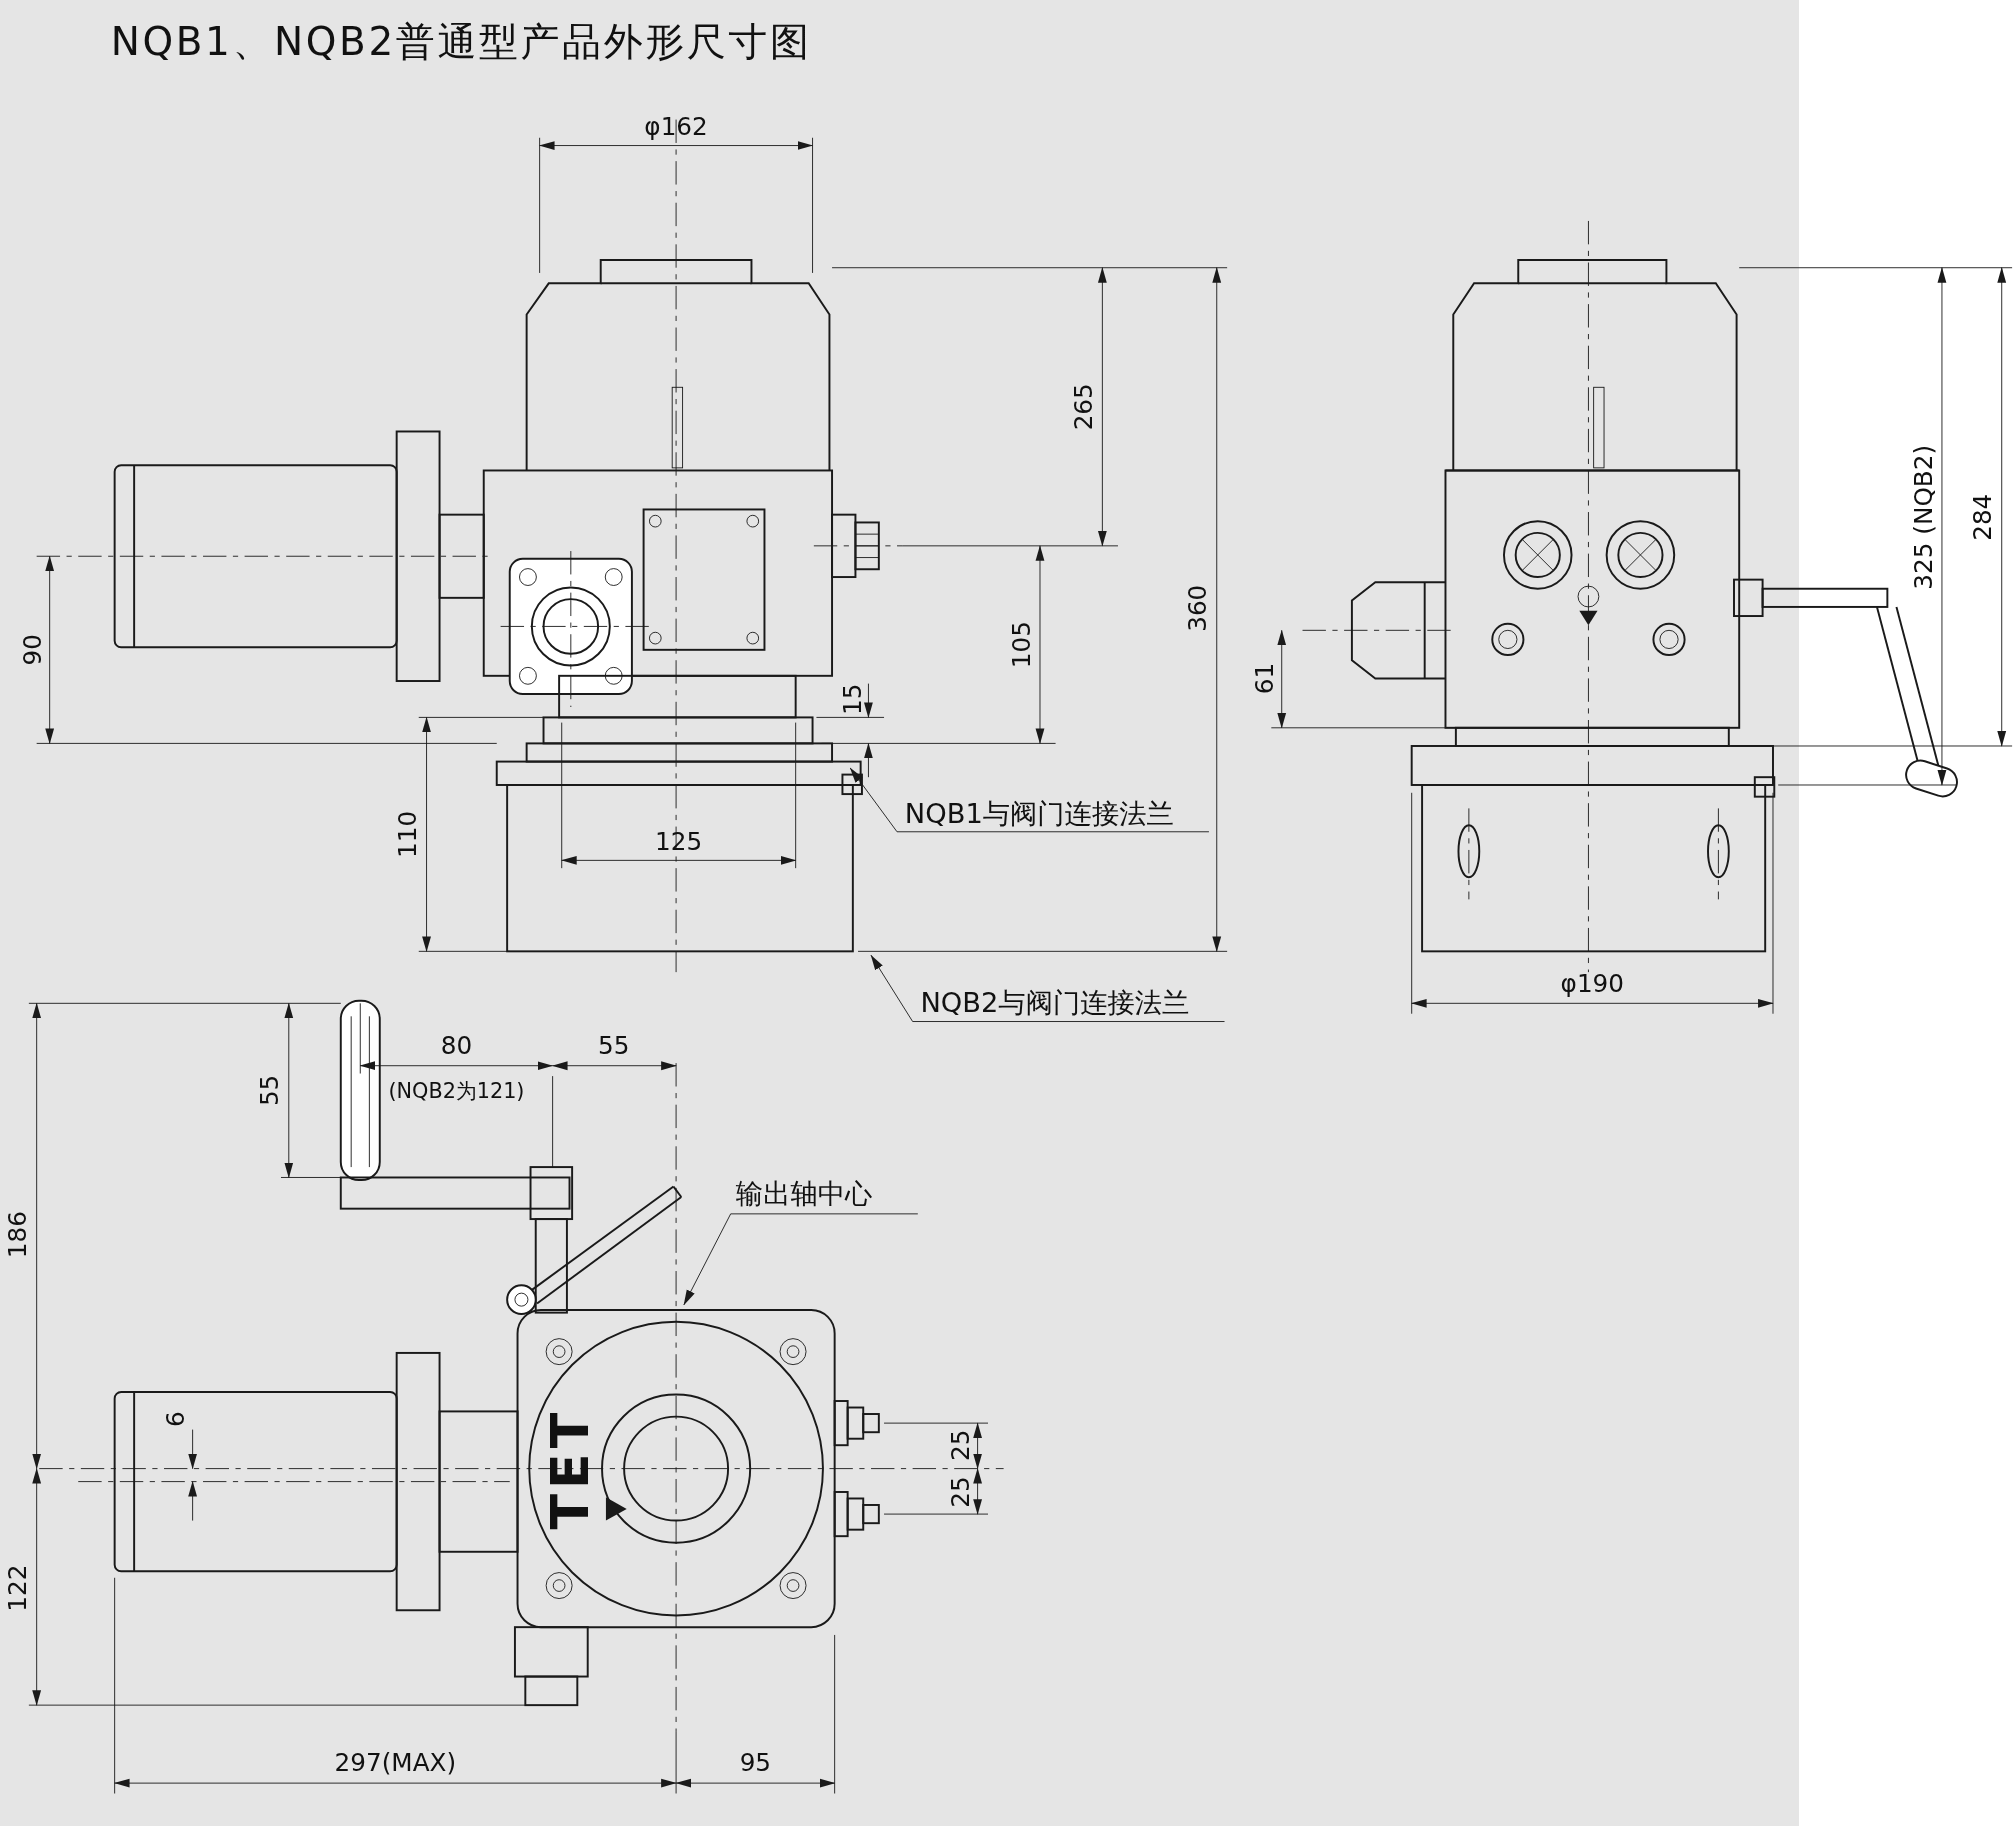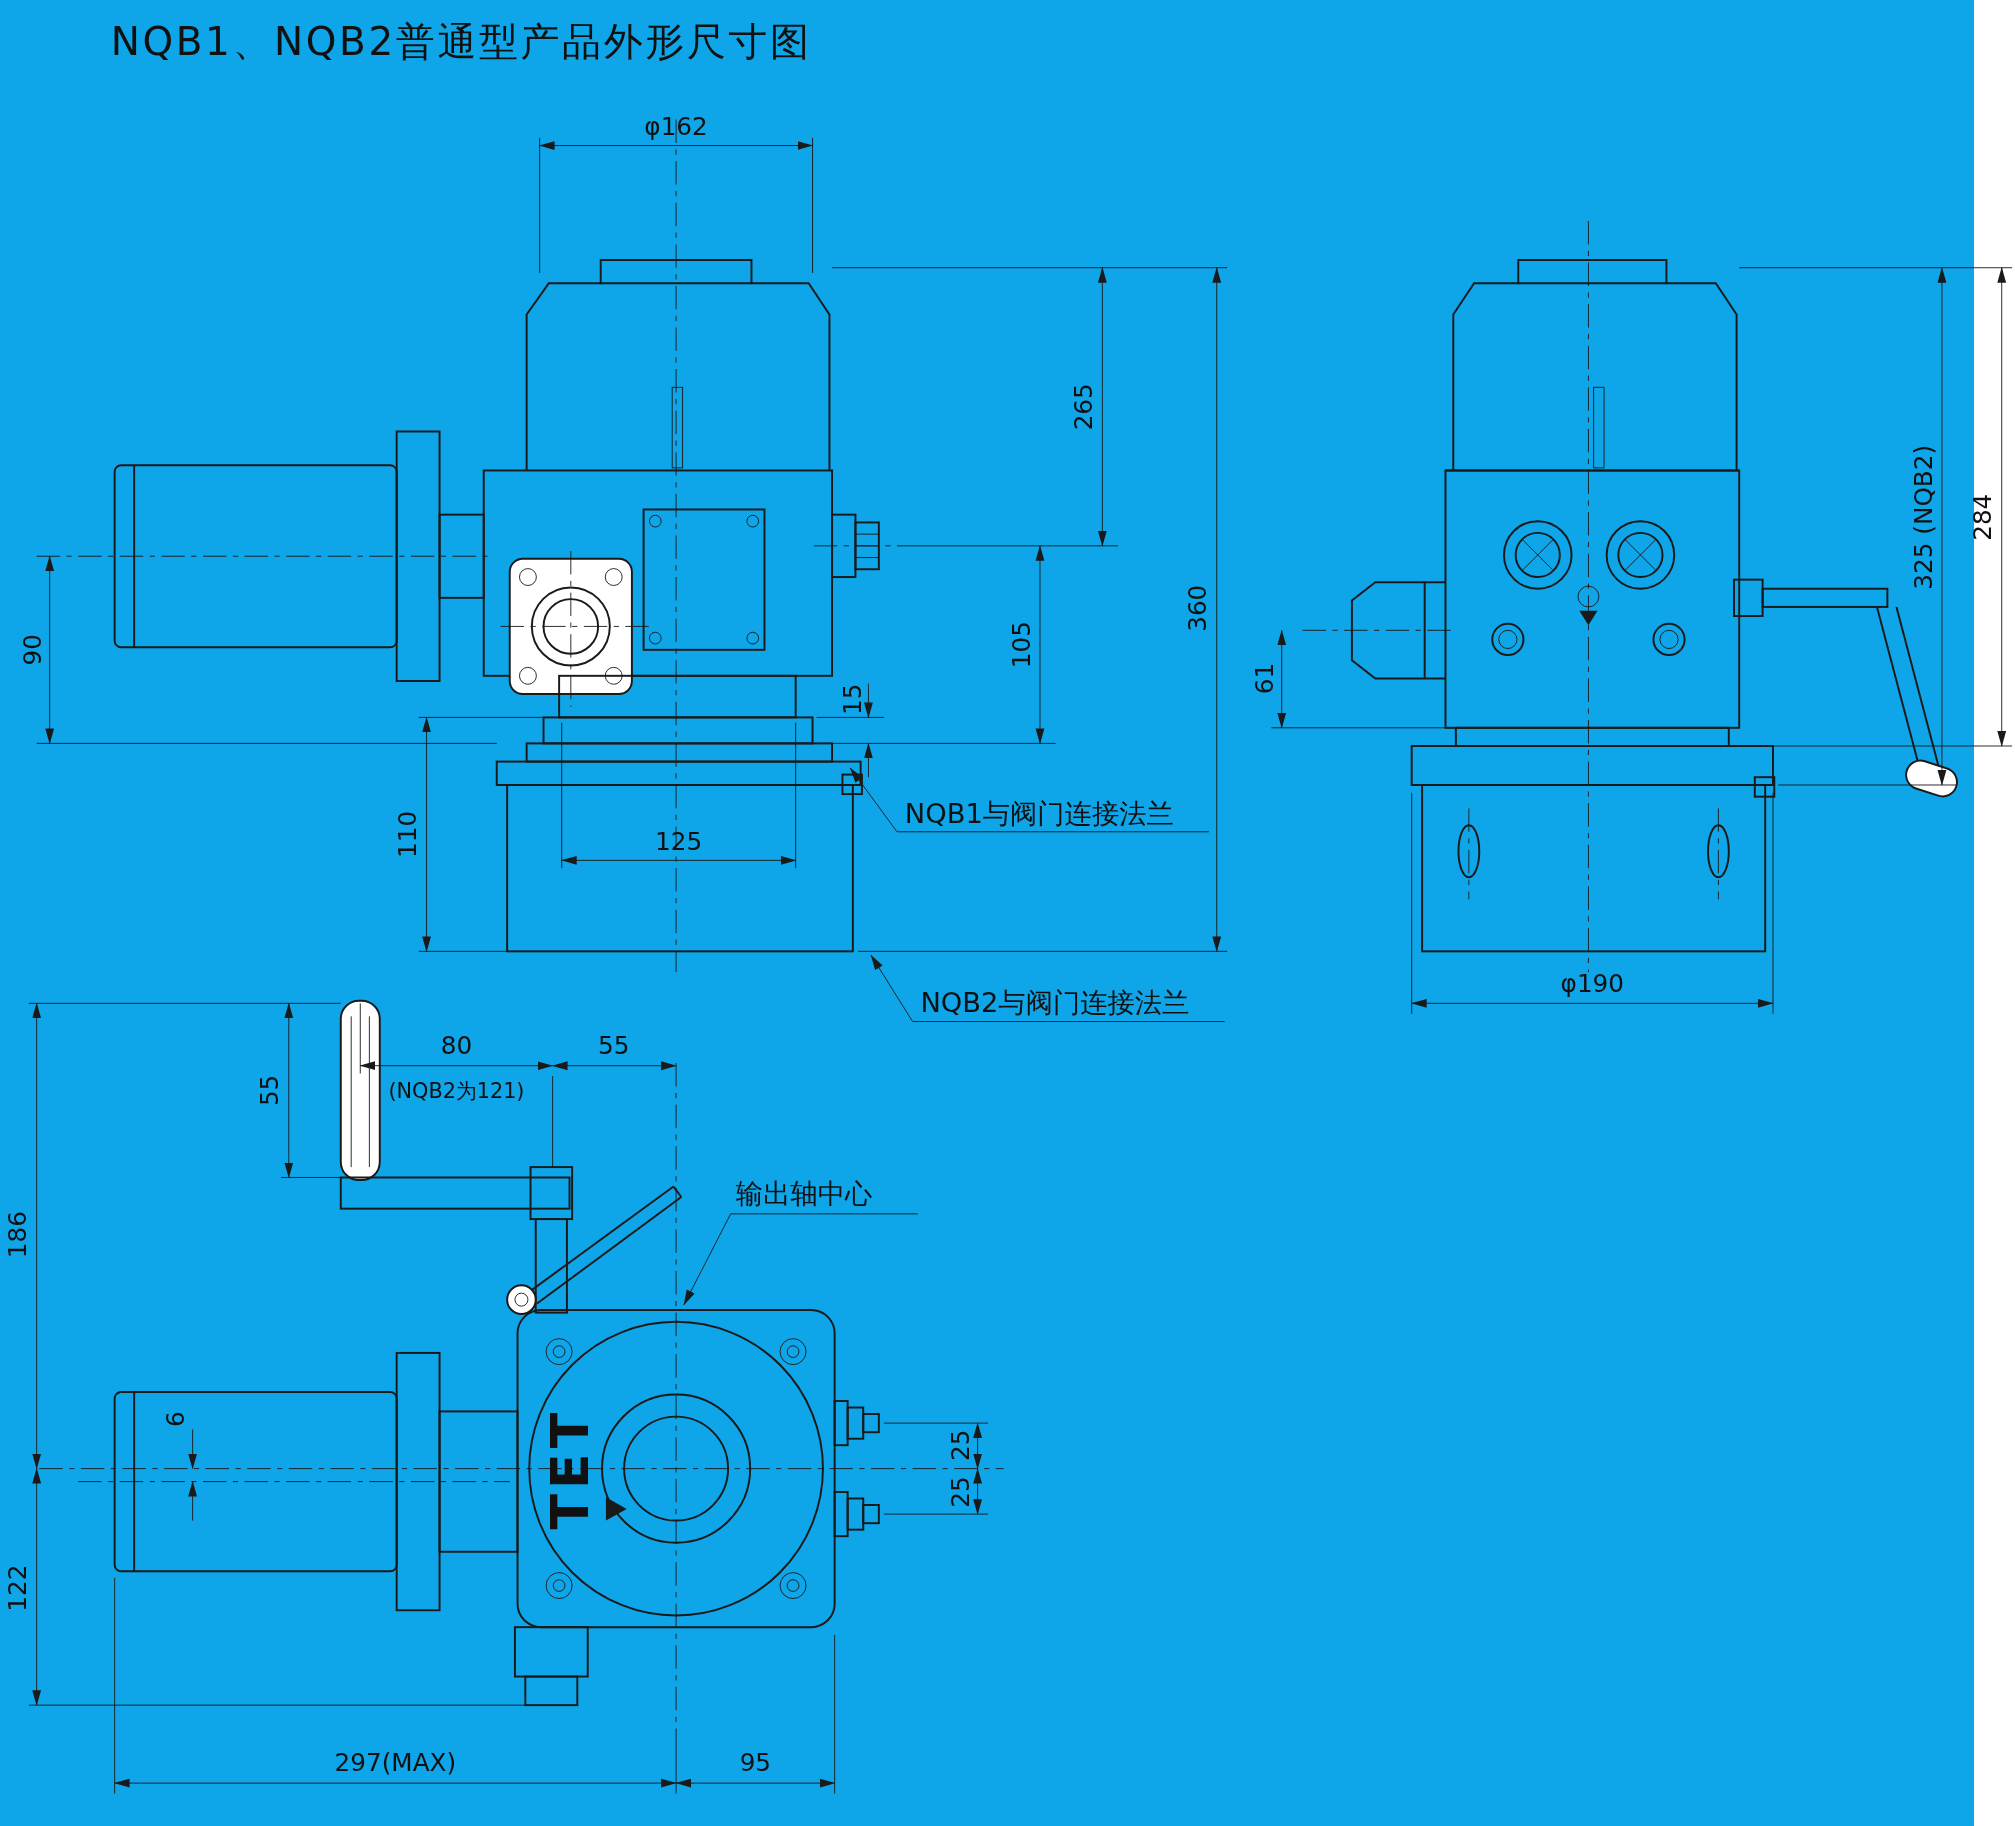"NQB1、NQB2普通型产品外形尺寸图" .page { background: #0ea5e9 -> #e5e5e5; width: 1974px -> 1799px }
